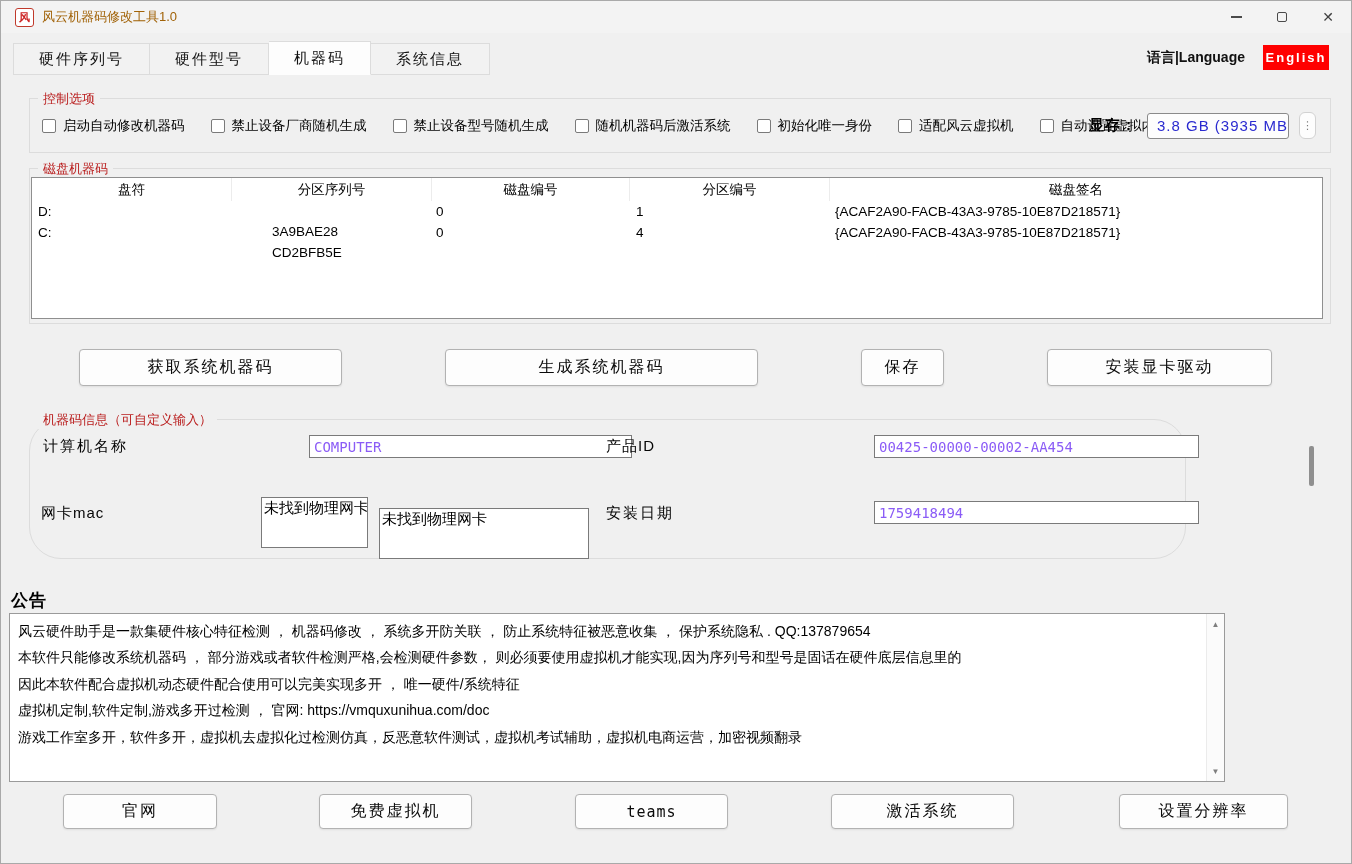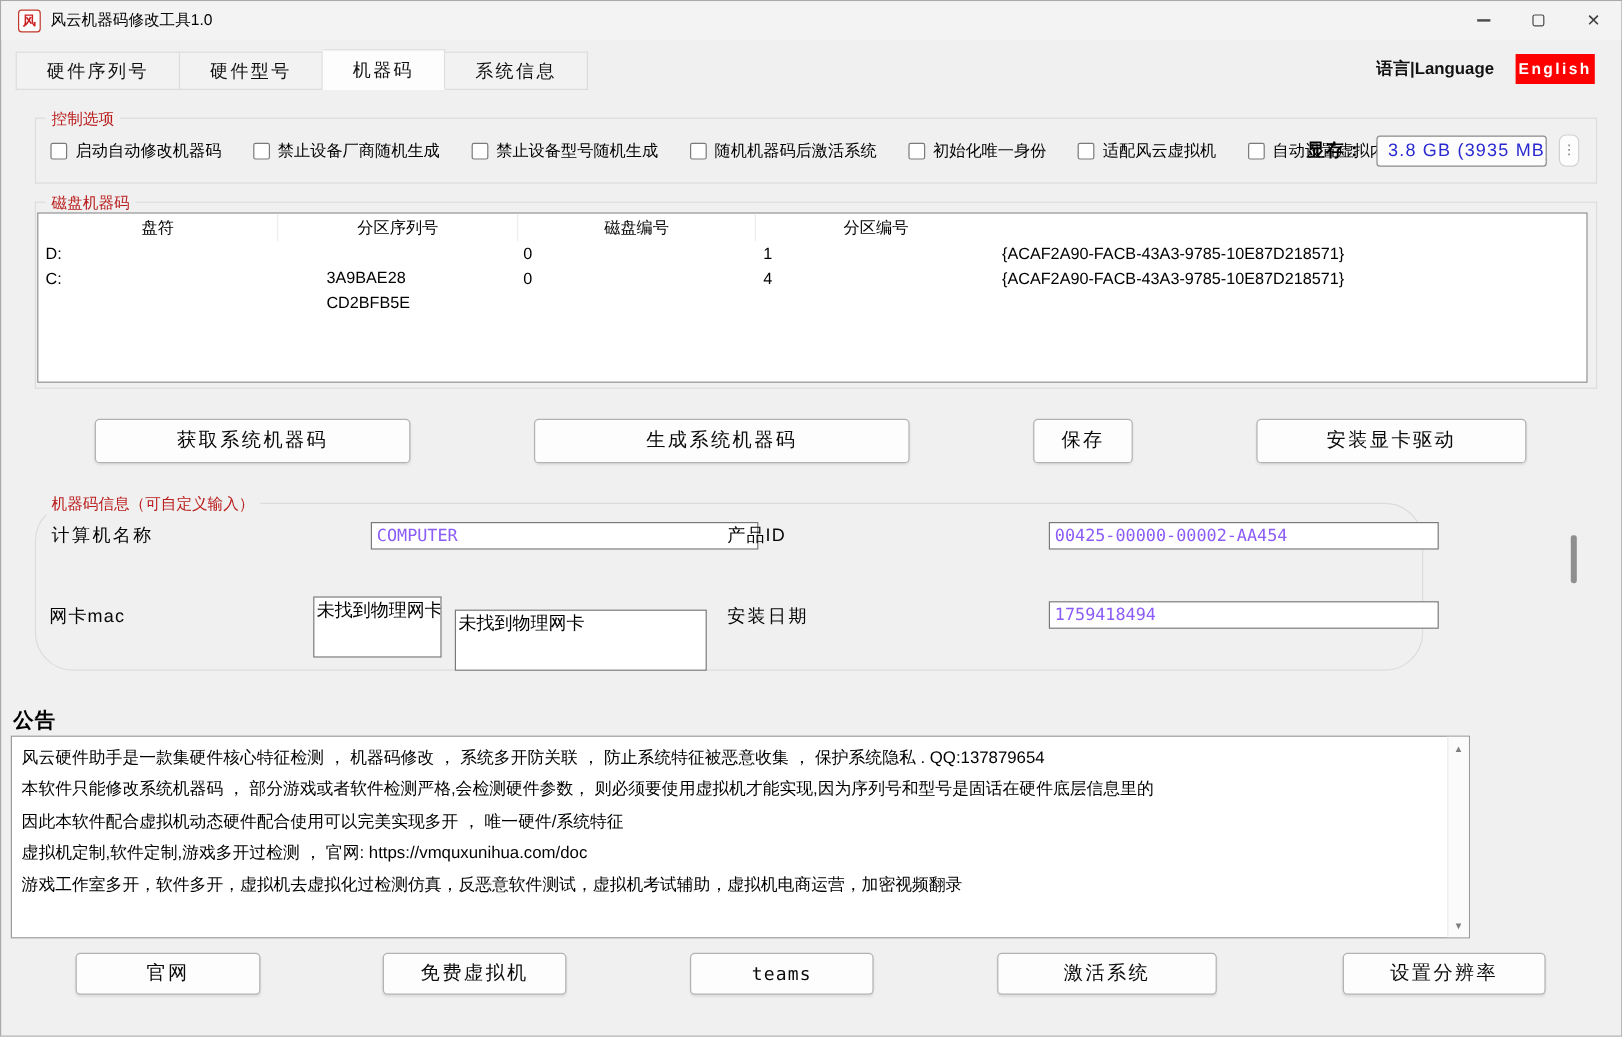"风云机器码修改工具1.0" .win-title { color: #000000 -> #a16207 }
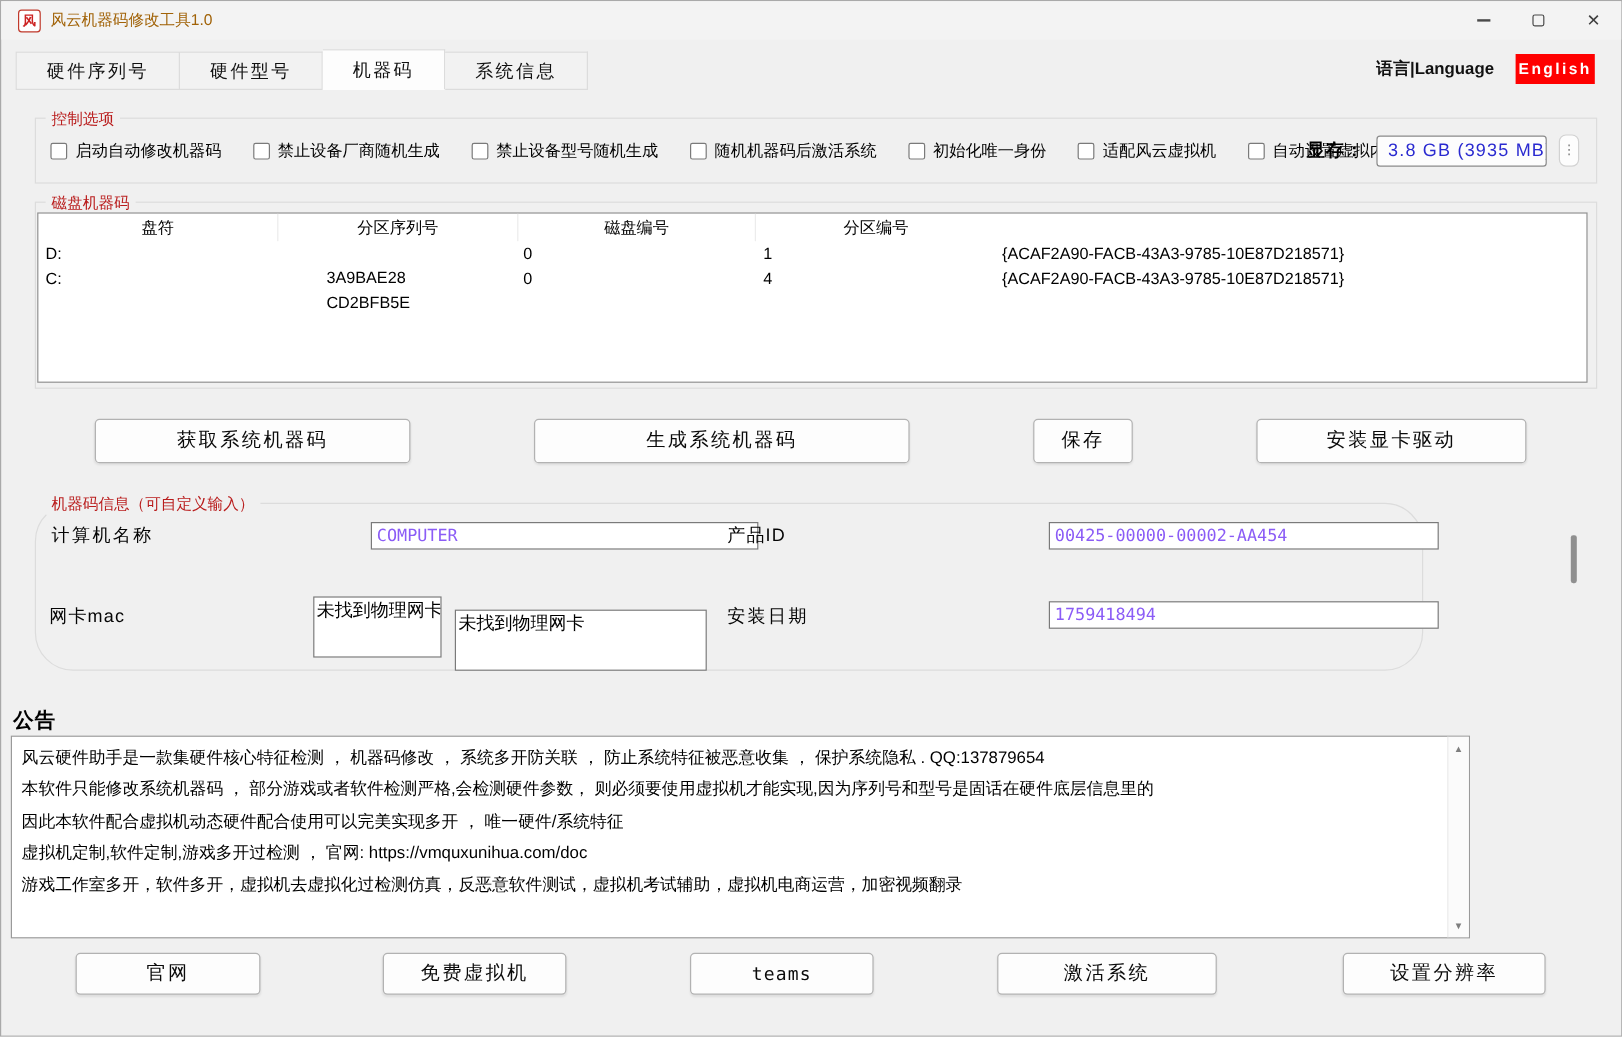"磁盘签名" div.th { html: none -> <div>磁盘签名</div> }
